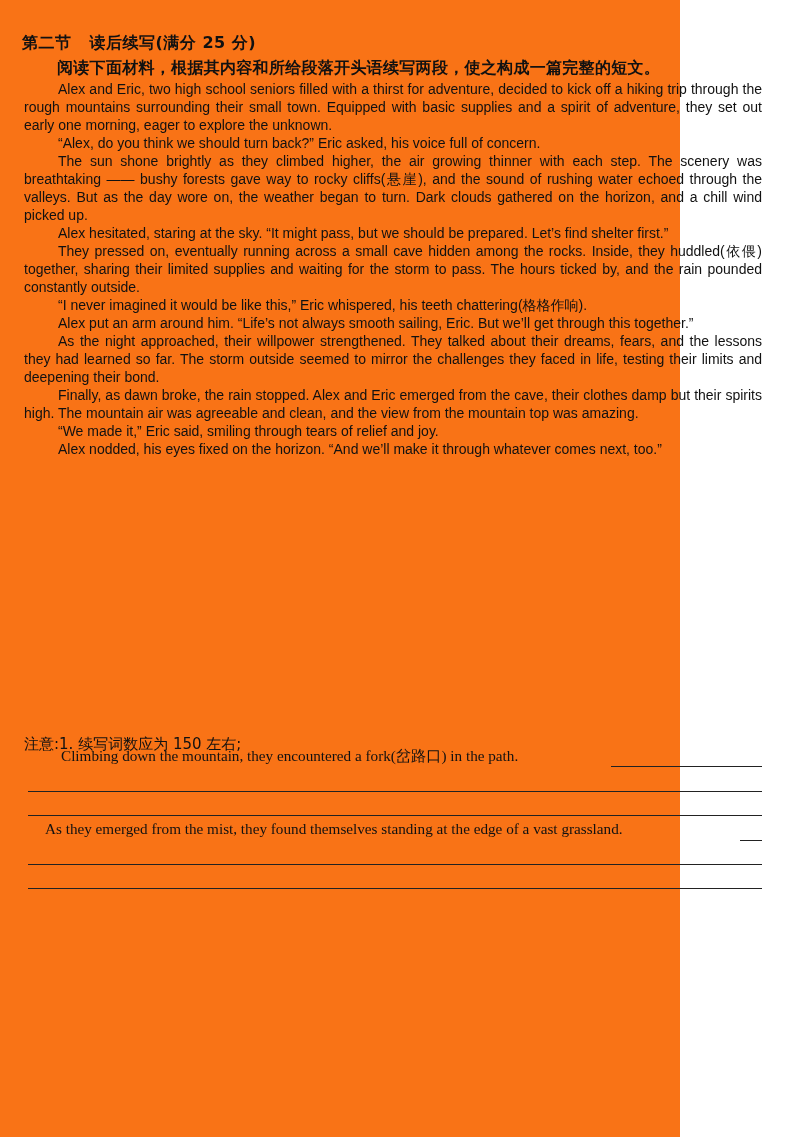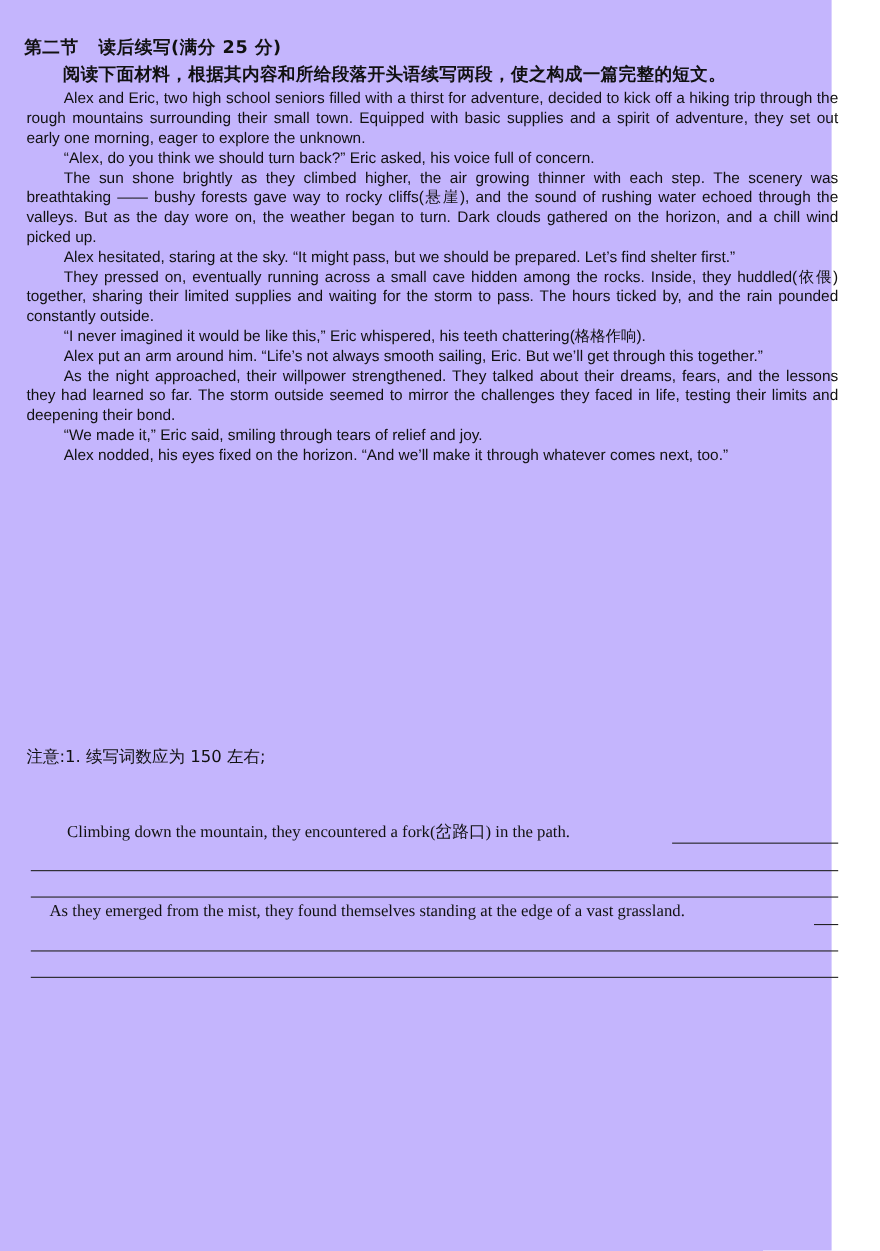"第二节 读后续写(满分 25 分)" .page { background: #c4b5fd -> #f97316; width: 756px -> 680px }
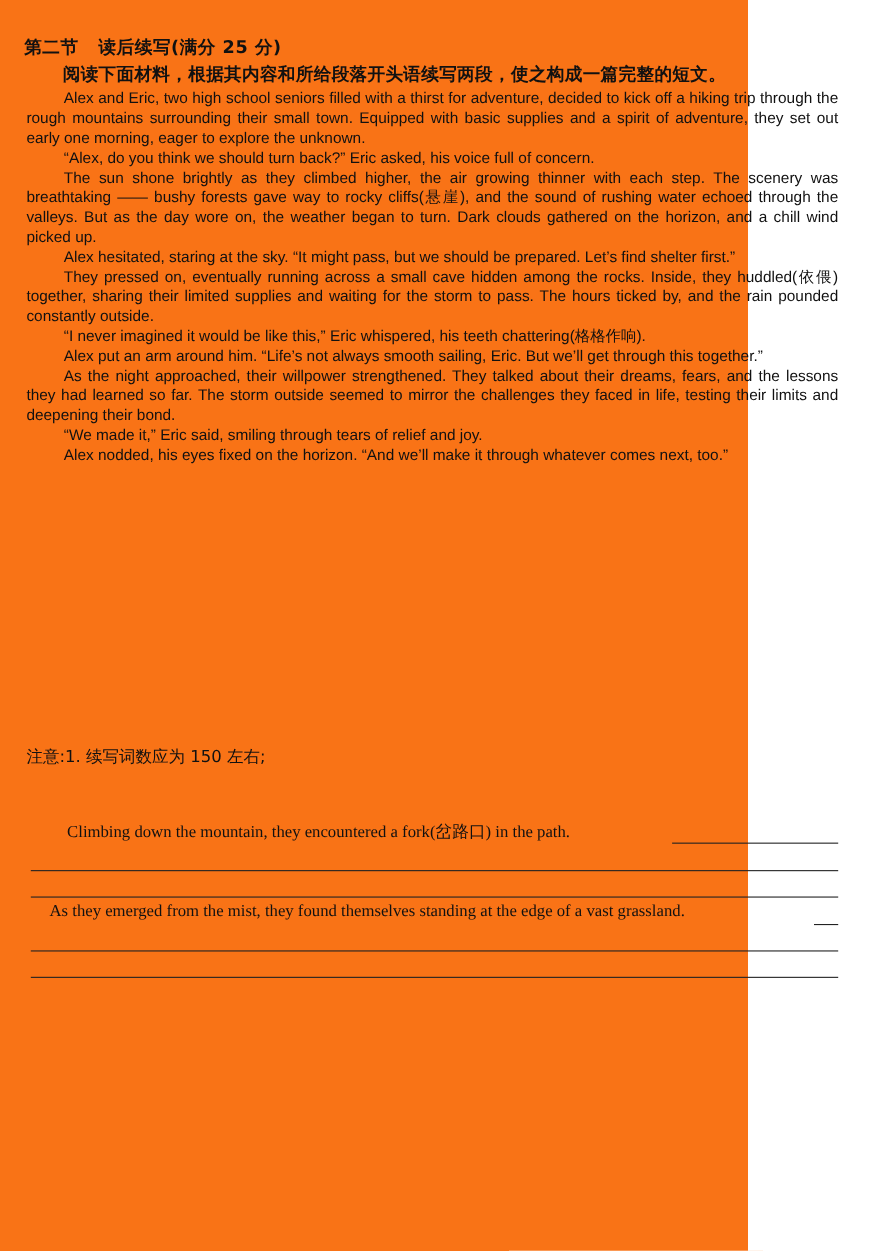"Finally, as dawn broke, the" p { html: none -> <p>Finally, as dawn broke, the rain stopped. Alex and Eric emerged from the cave, their clothes damp but their spirits high. The mountain air was agreeable and clean, and the view from the mountain top was amazing.</p> }
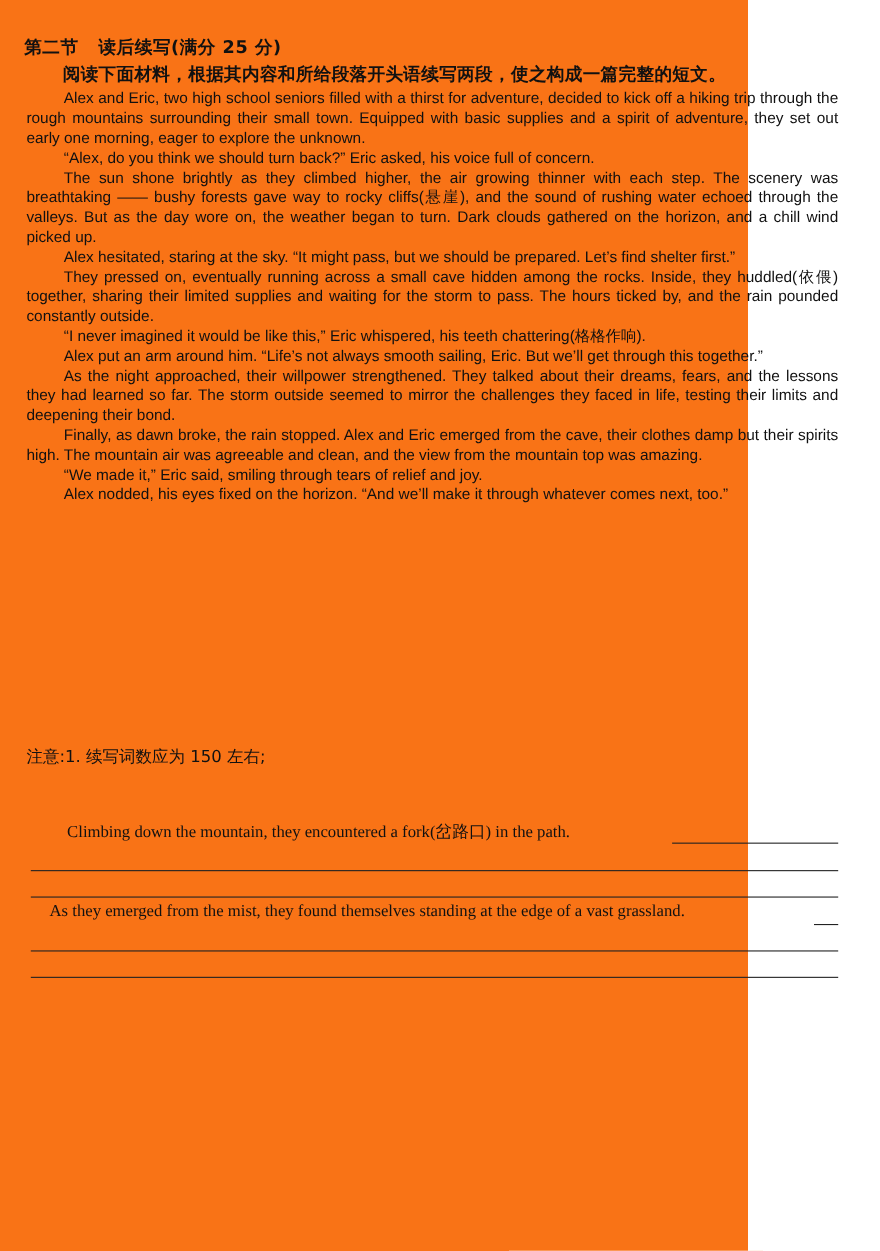"注意:1. 续写词数应为 150 左右;" .notes { top: 676px -> 732px }
